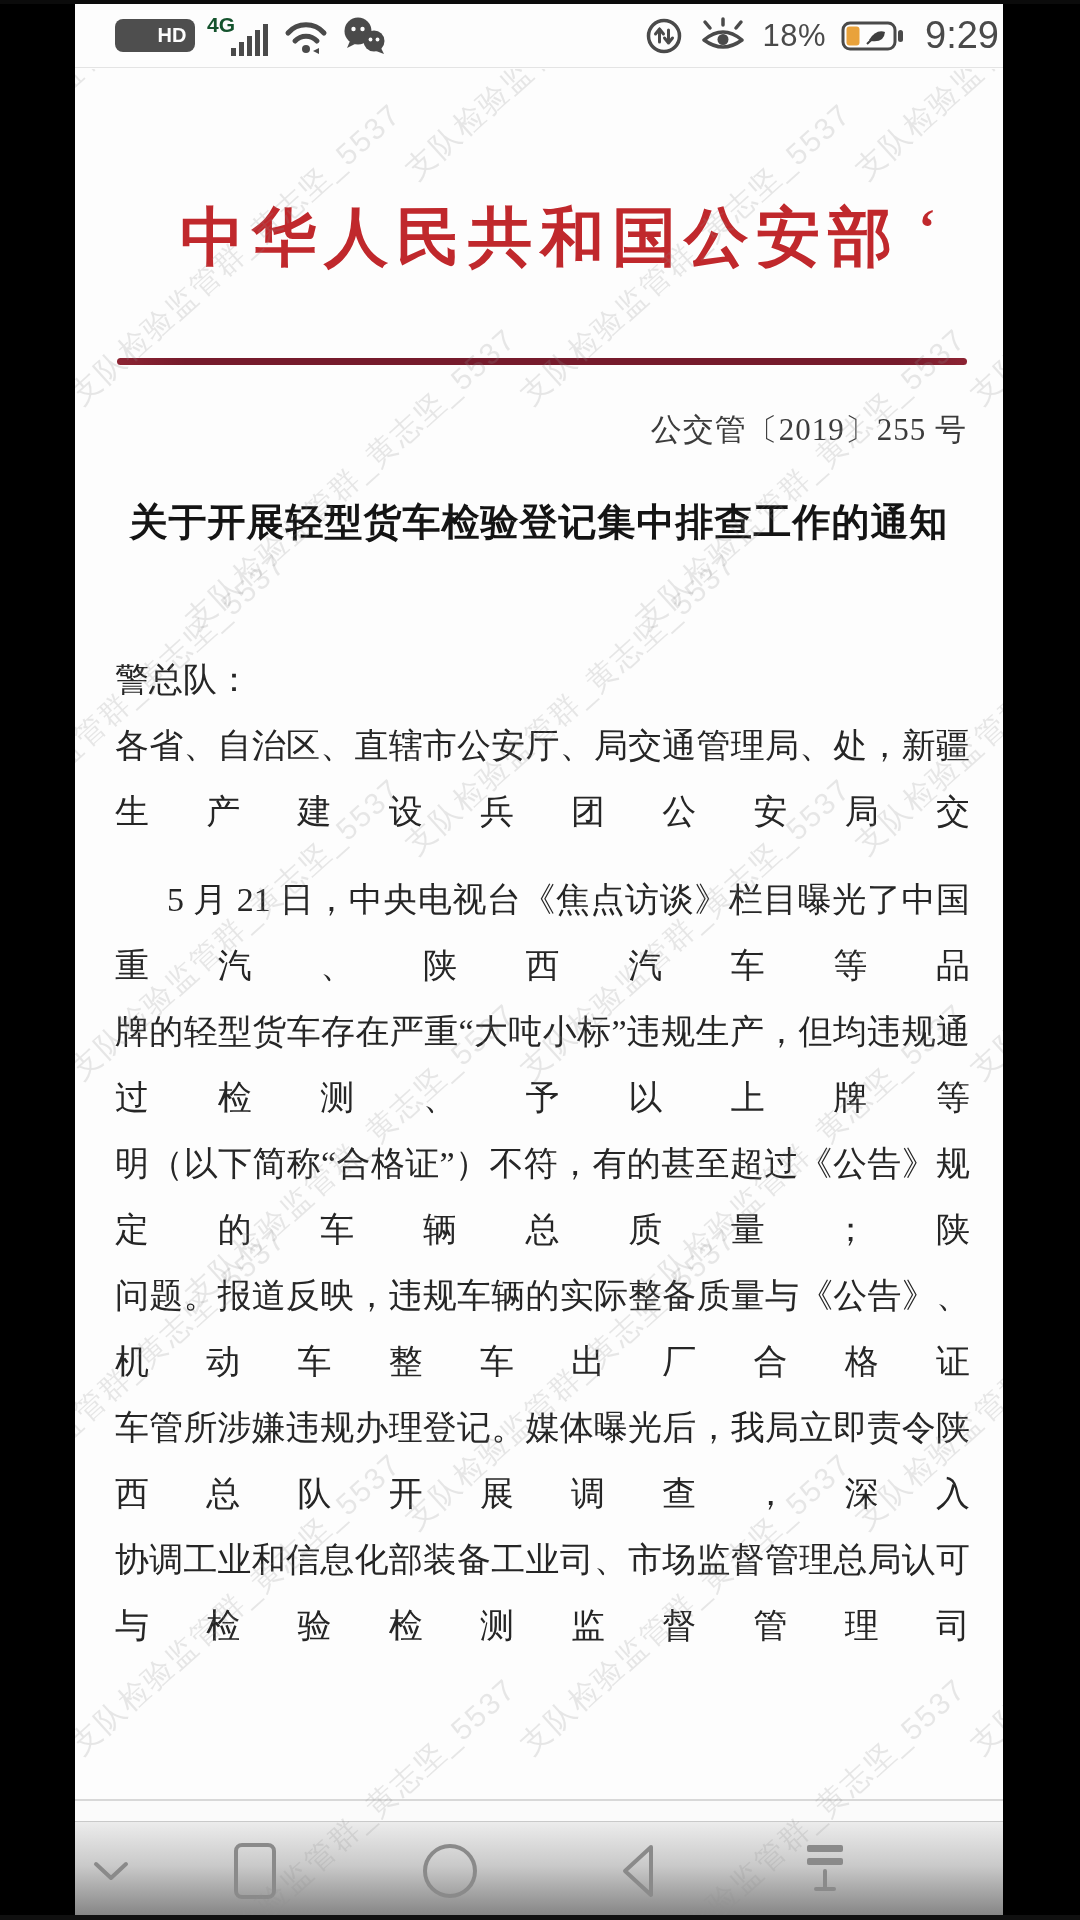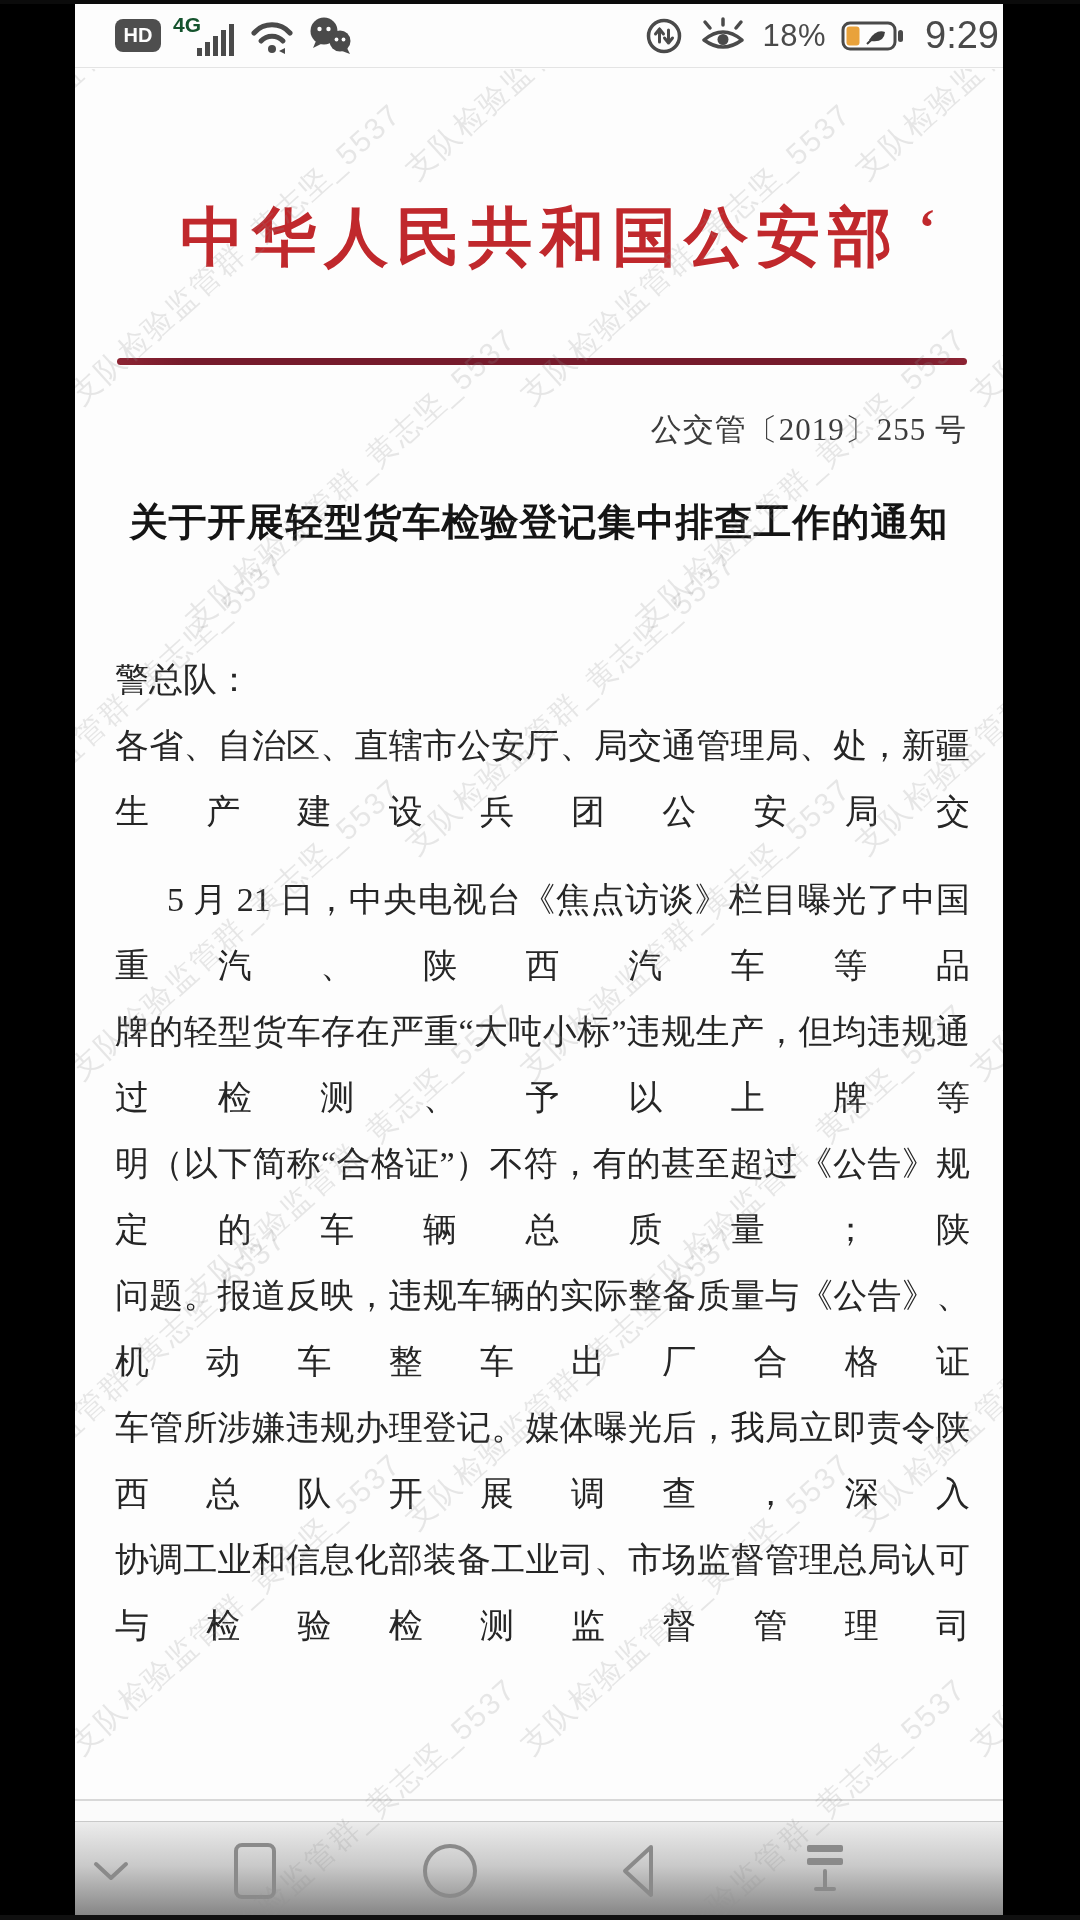"HD" .hd-badge { padding-left: none -> 34px }
